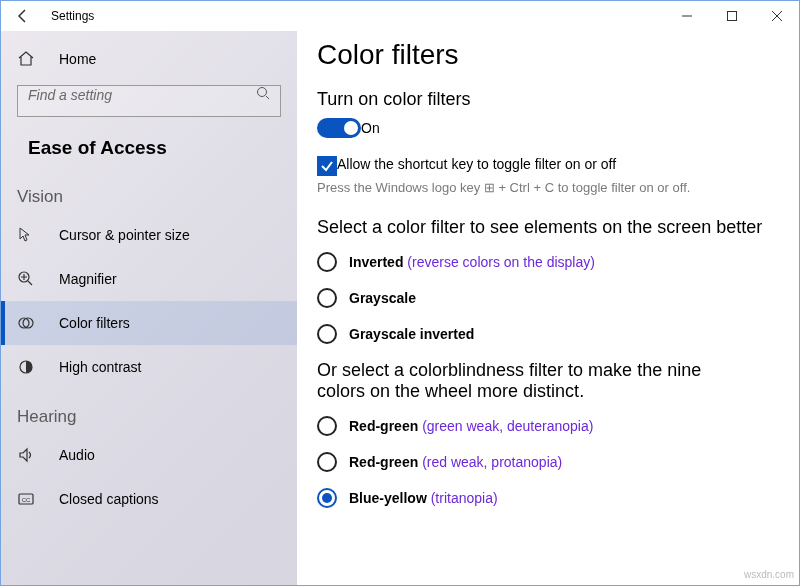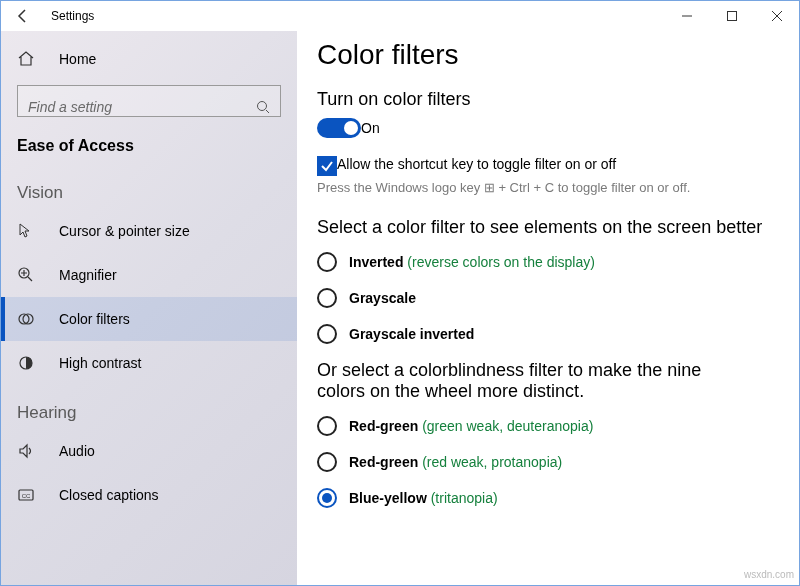"Find a setting" .search { align-items: flex-end -> flex-start }
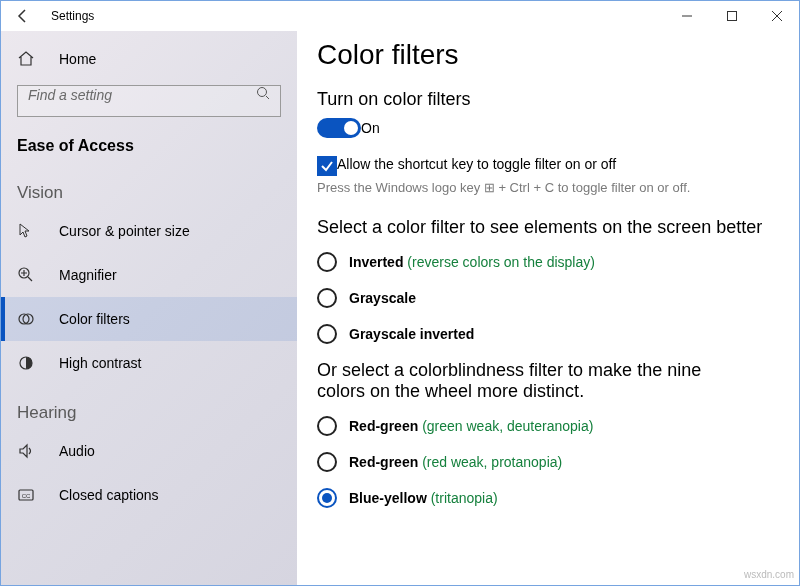"Ease of Access" .side-header { font-size: 16px -> 19px; padding: 10px 16px -> 10px 27px }
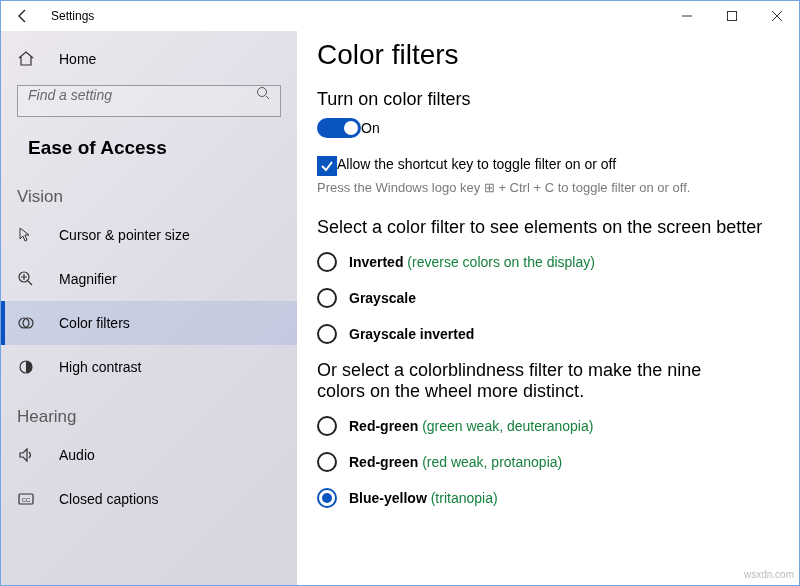"(reverse colors on the display)" .opt .paren { color: #15803d -> #6d28d9 }
